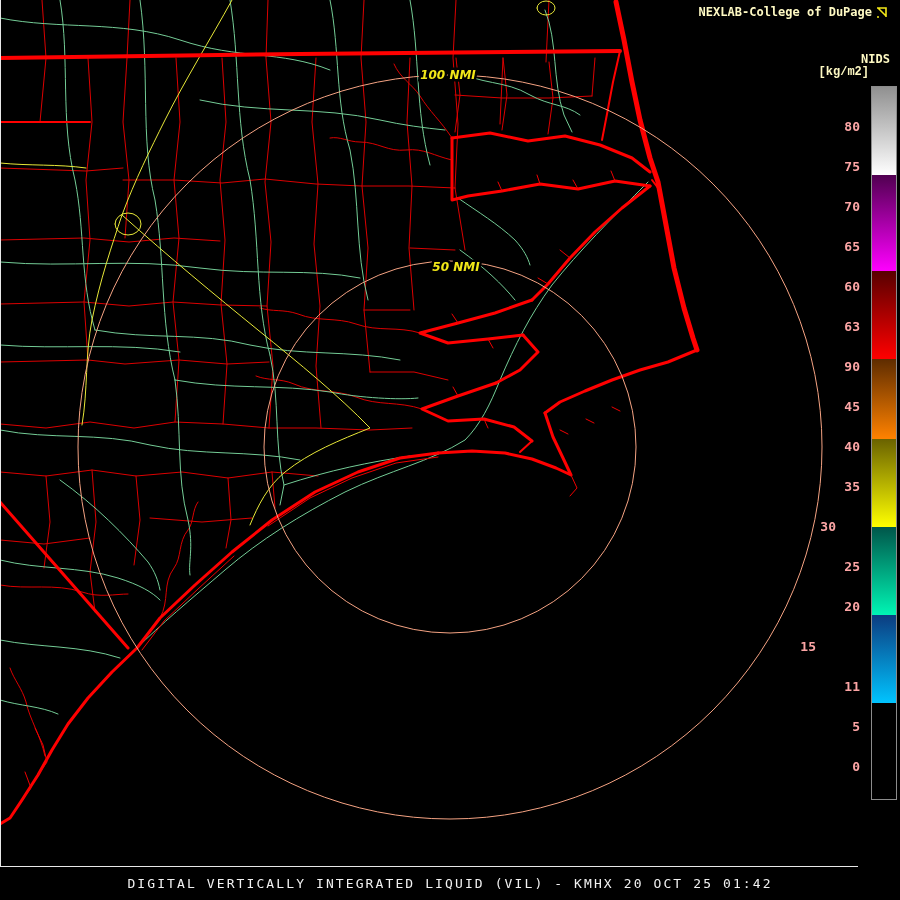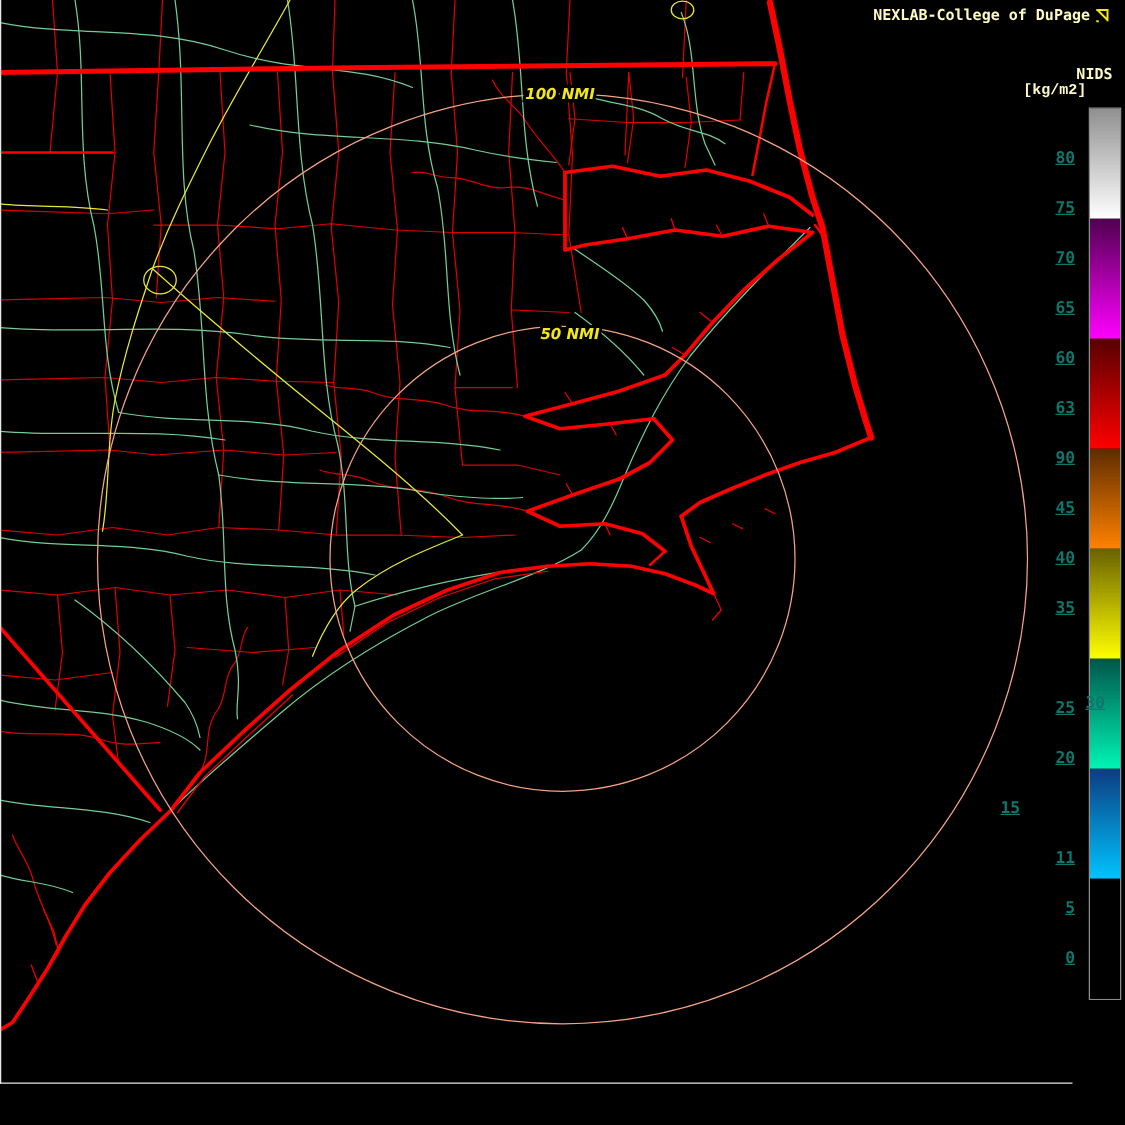"80" #cb-labels .cbl { color: #0f766e -> #fca5a5; text-decoration: underline -> none }
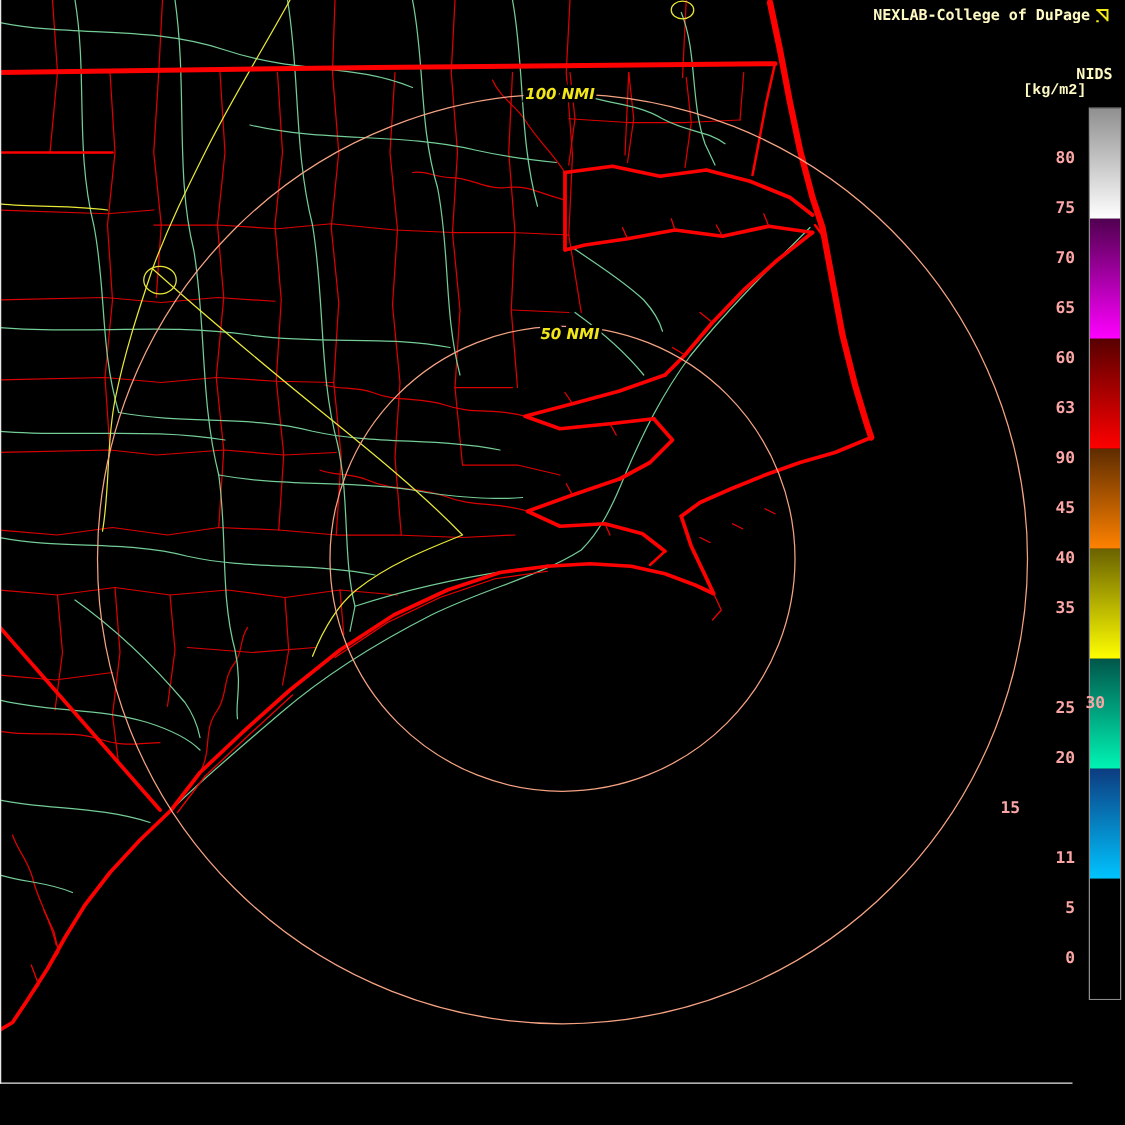"30" div.cbl { left: 844px -> 796px; margin-top: 36px -> none }
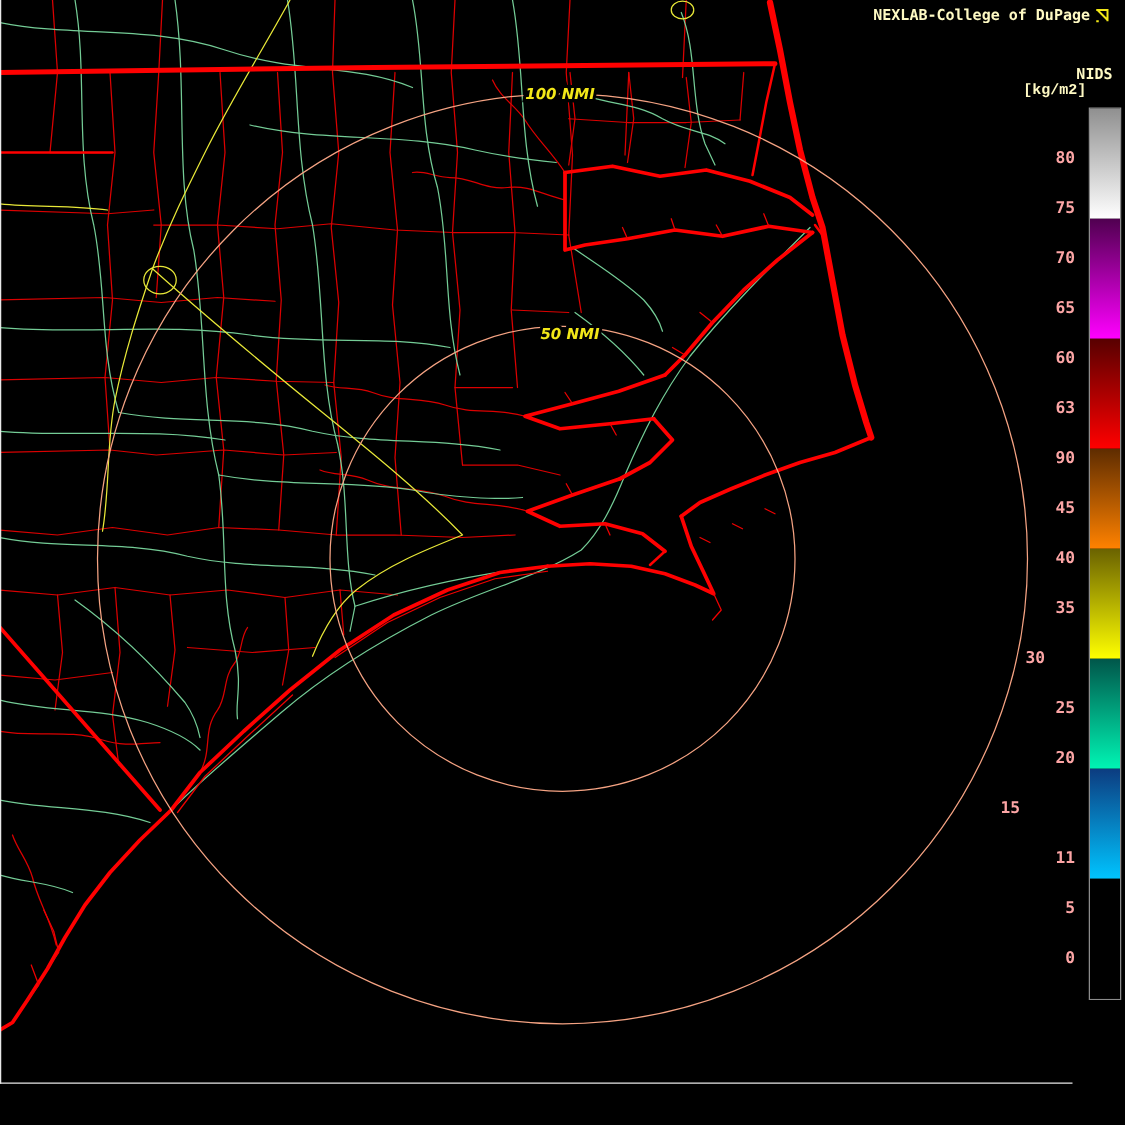"DIGITAL VERTICALLY INTEGRATED LIQUID" div { html: none -> <div>DIGITAL VERTICALLY INTEGRATED LIQUID (VIL) - KMHX 20 OCT 25 01:42</div> }
